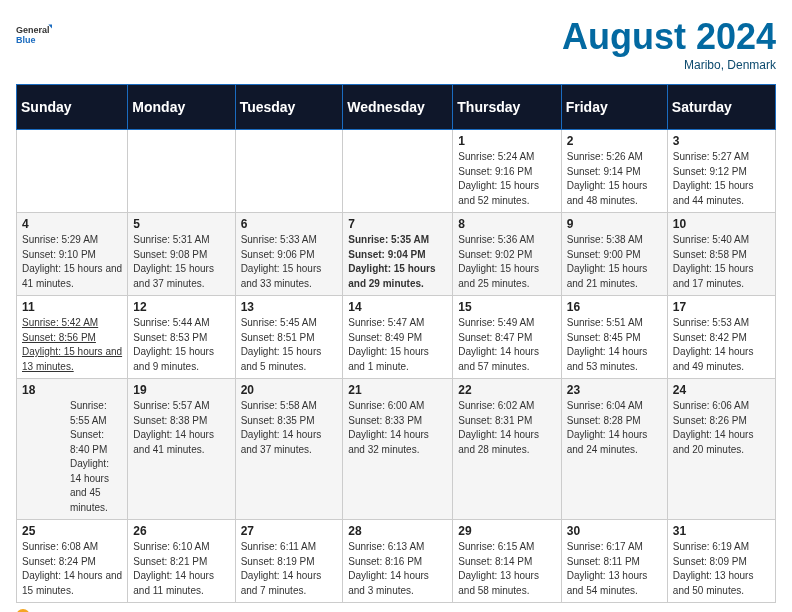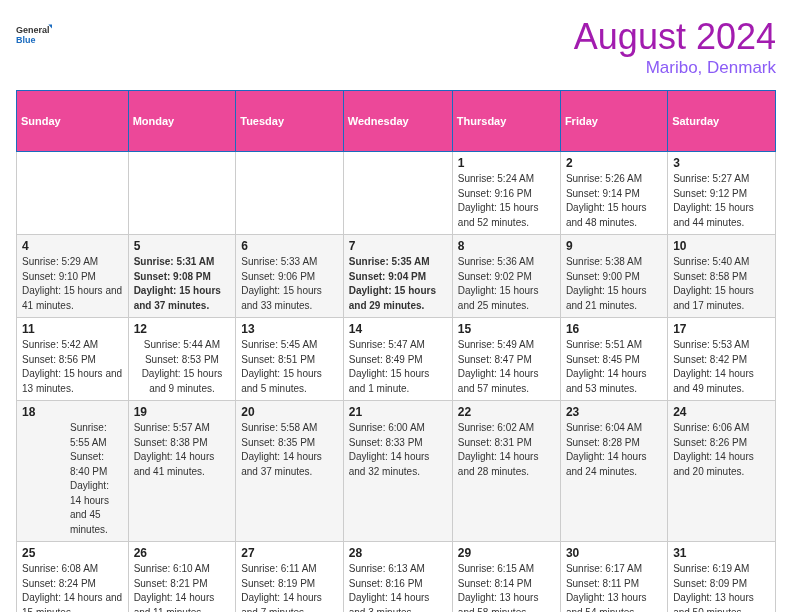"August 2024" .month-title { color: #a21caf -> #0369a1; font-weight: normal -> bold }
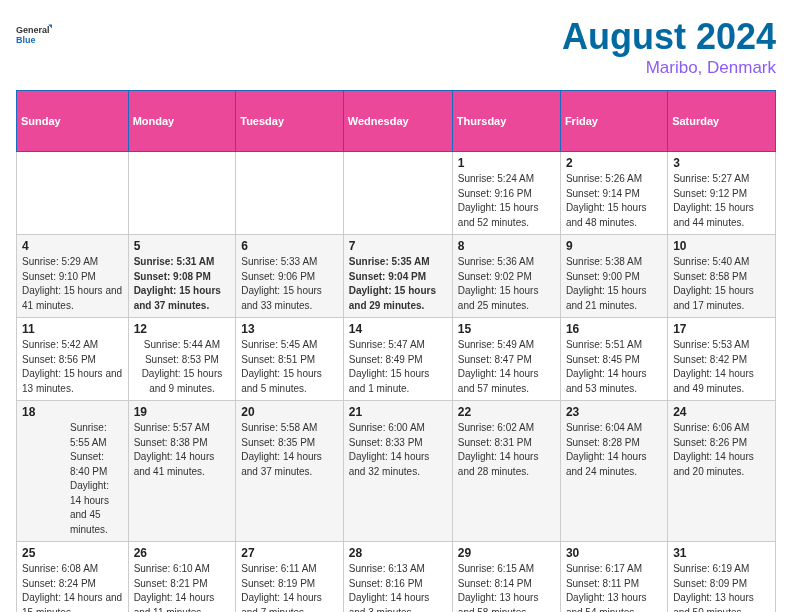"Maribo, Denmark" .location-title { color: #8b5cf6 -> #0c4a6e; font-size: 17px -> 12px }
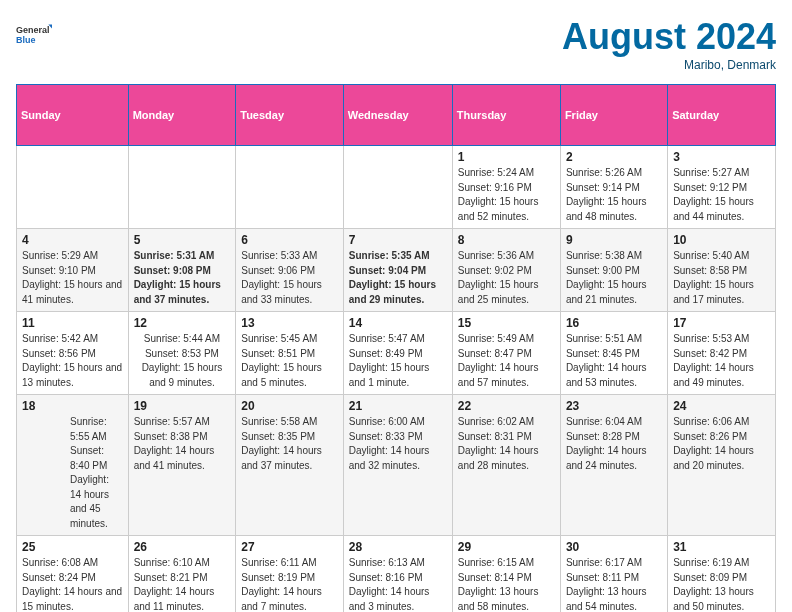"Sunday" .calendar-table th { background-color: #ec4899 -> #0f172a; font-size: 11px -> 14px; padding: 24px 4px -> 14px 4px }
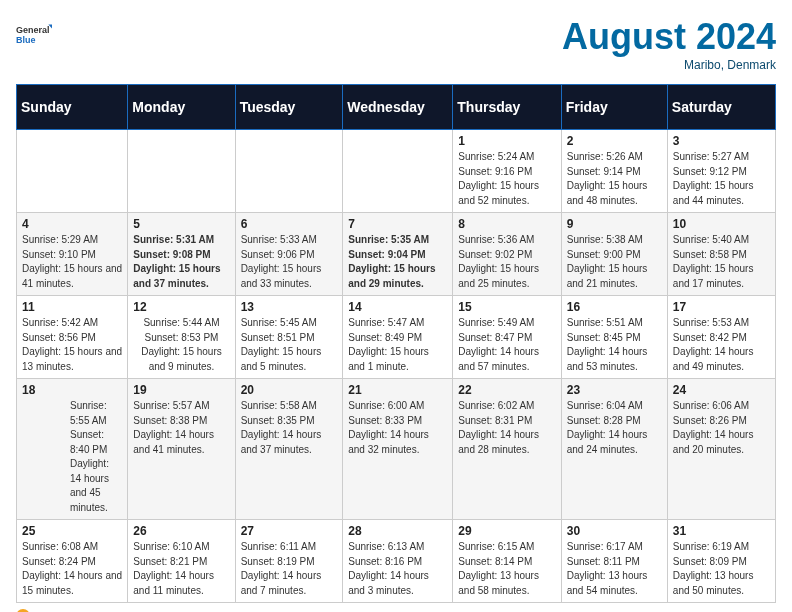"Sunrise: 5:31 AM" div.day-info { font-weight: bold -> none }
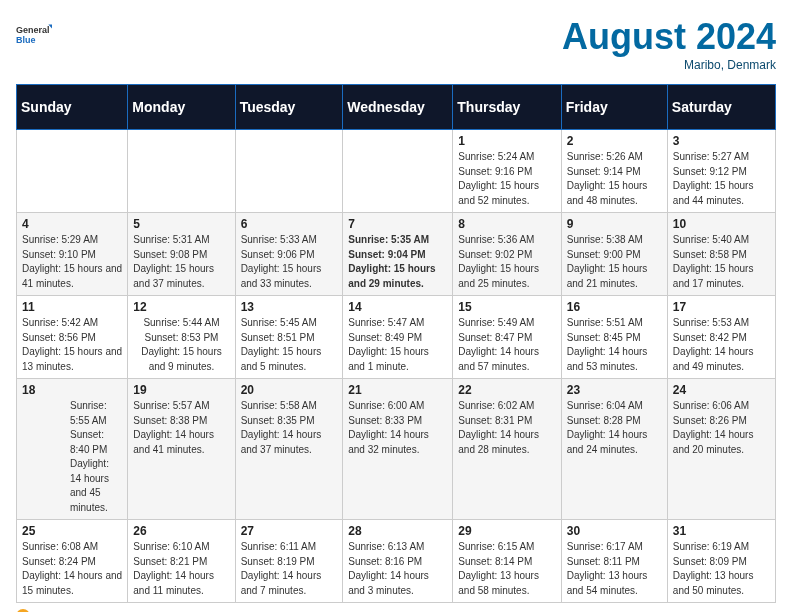"Sunrise: 5:42 AM" div.day-info { text-decoration: none -> underline }
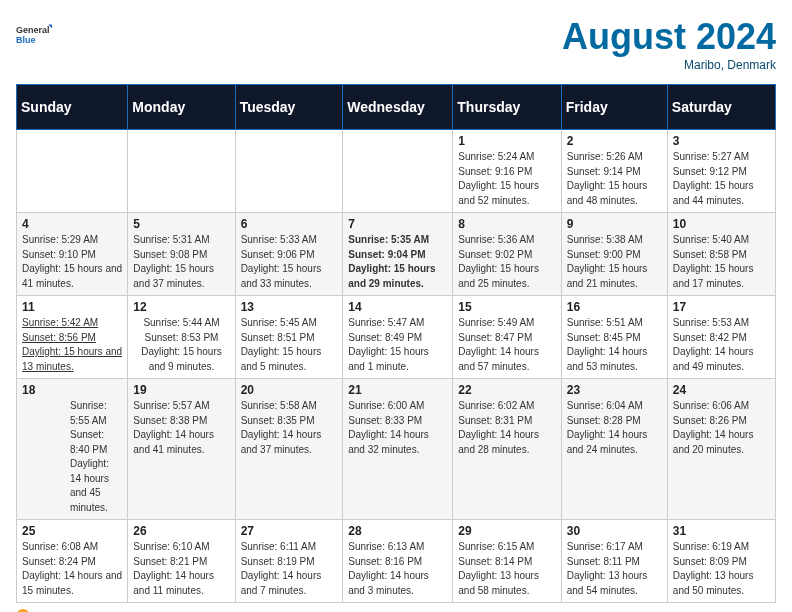"Sunrise: 5:44 AM" div.day-info { text-align: center -> none }
